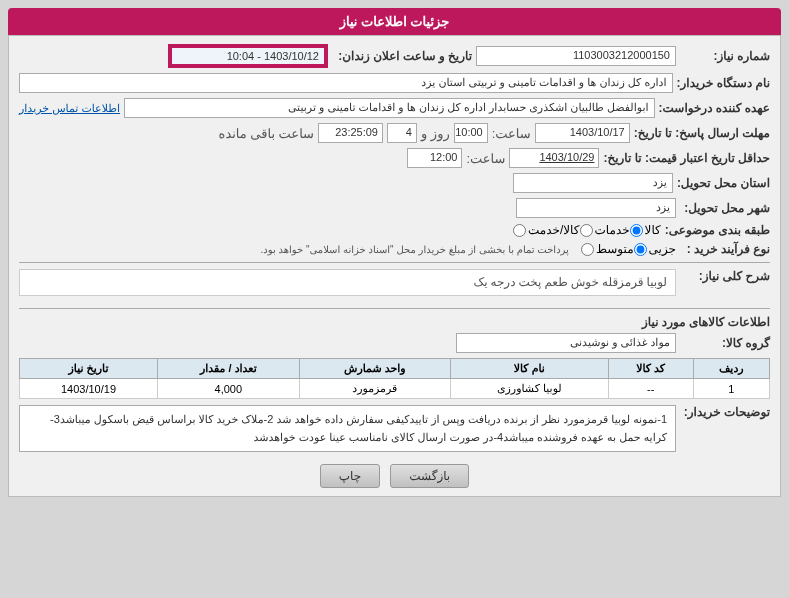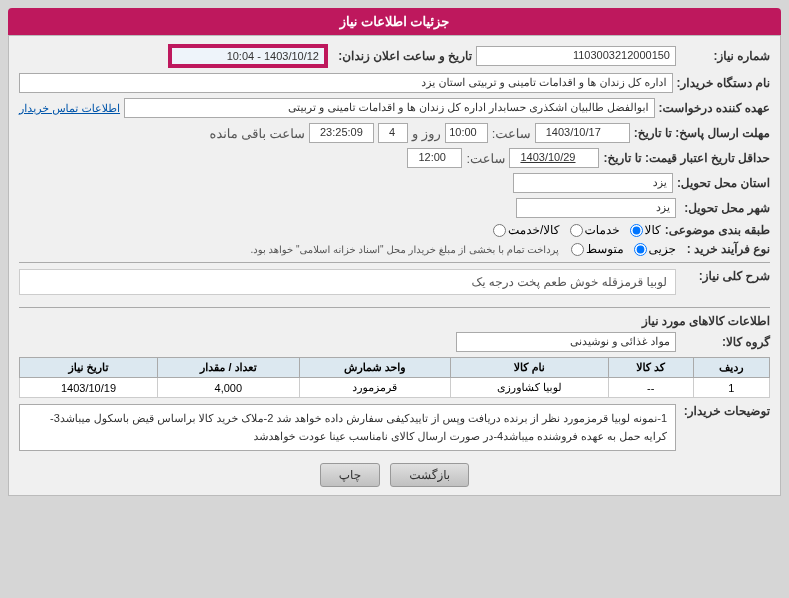"23:25:09" .small-field { padding: 2px 10px -> 2px 4px; text-align: left -> right }
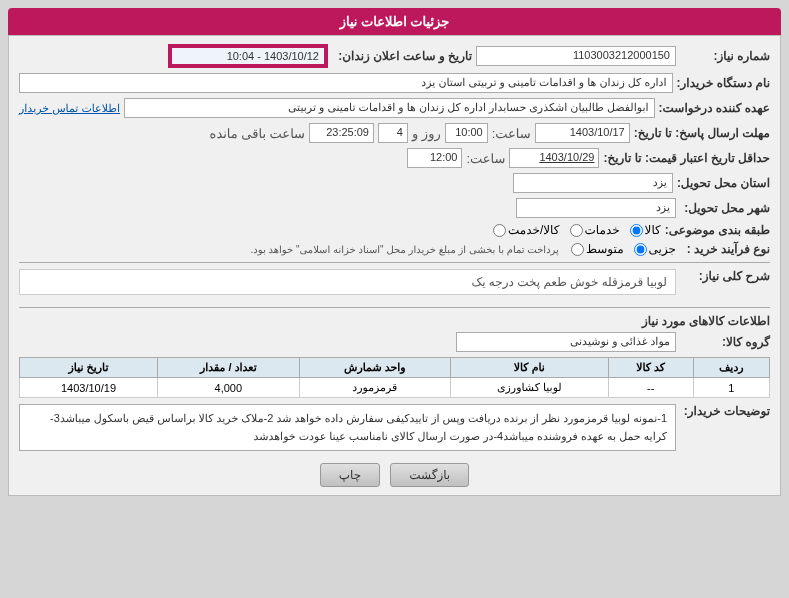"10:00" div.small-field { width: 43px -> 34px }
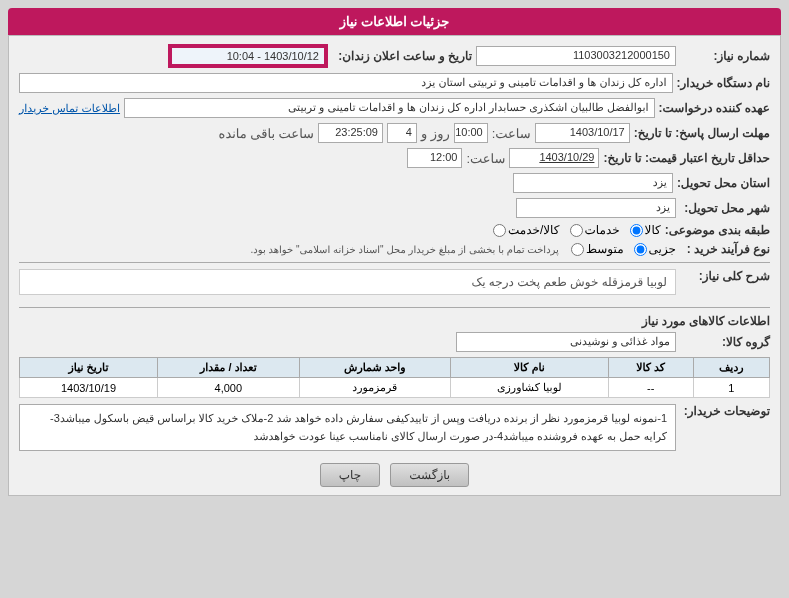"کالا/خدمت" .radio-group { gap: 10px -> none }
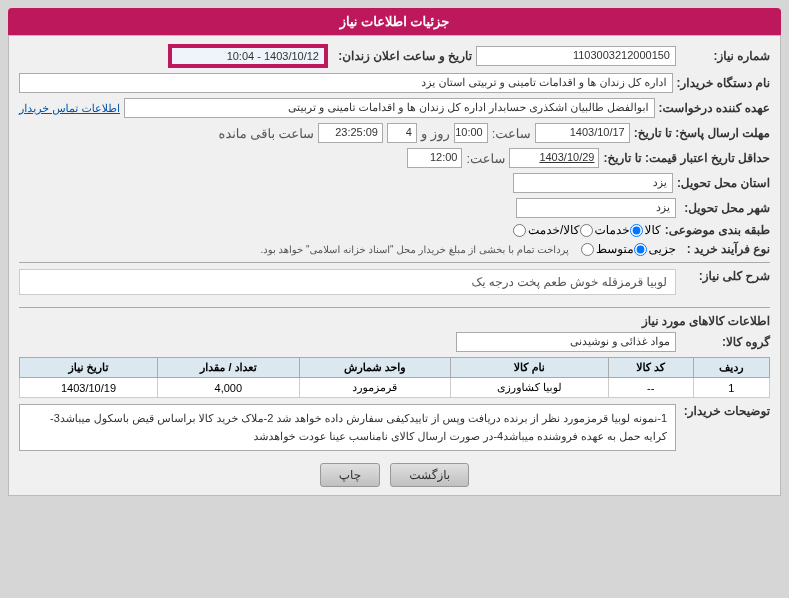"لوبیا قرمزقله خوش طعم پخت" .info-card { font-family: none -> Liberation Serif, serif }
